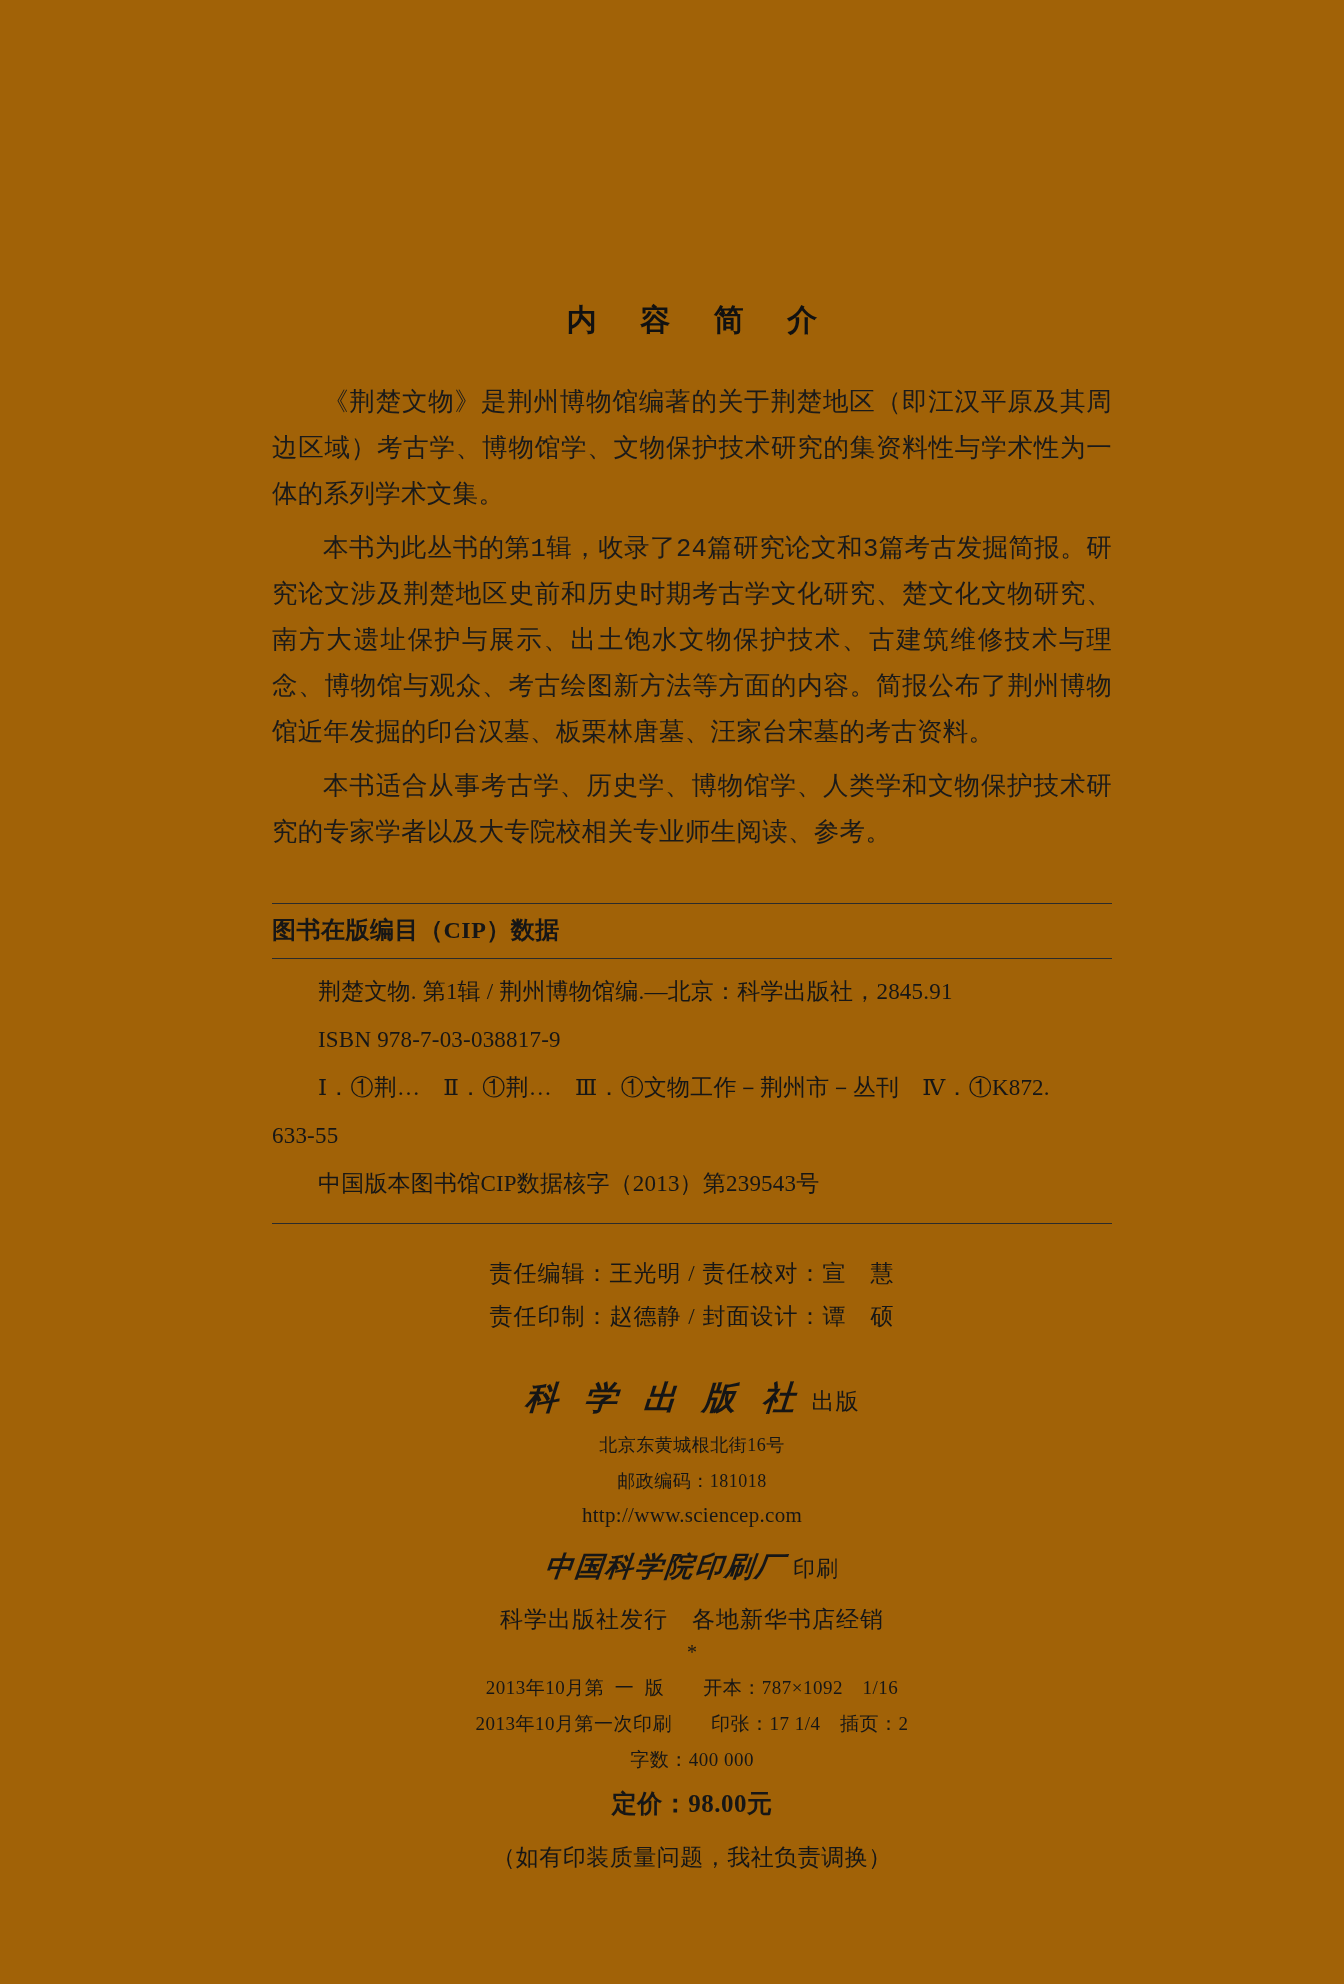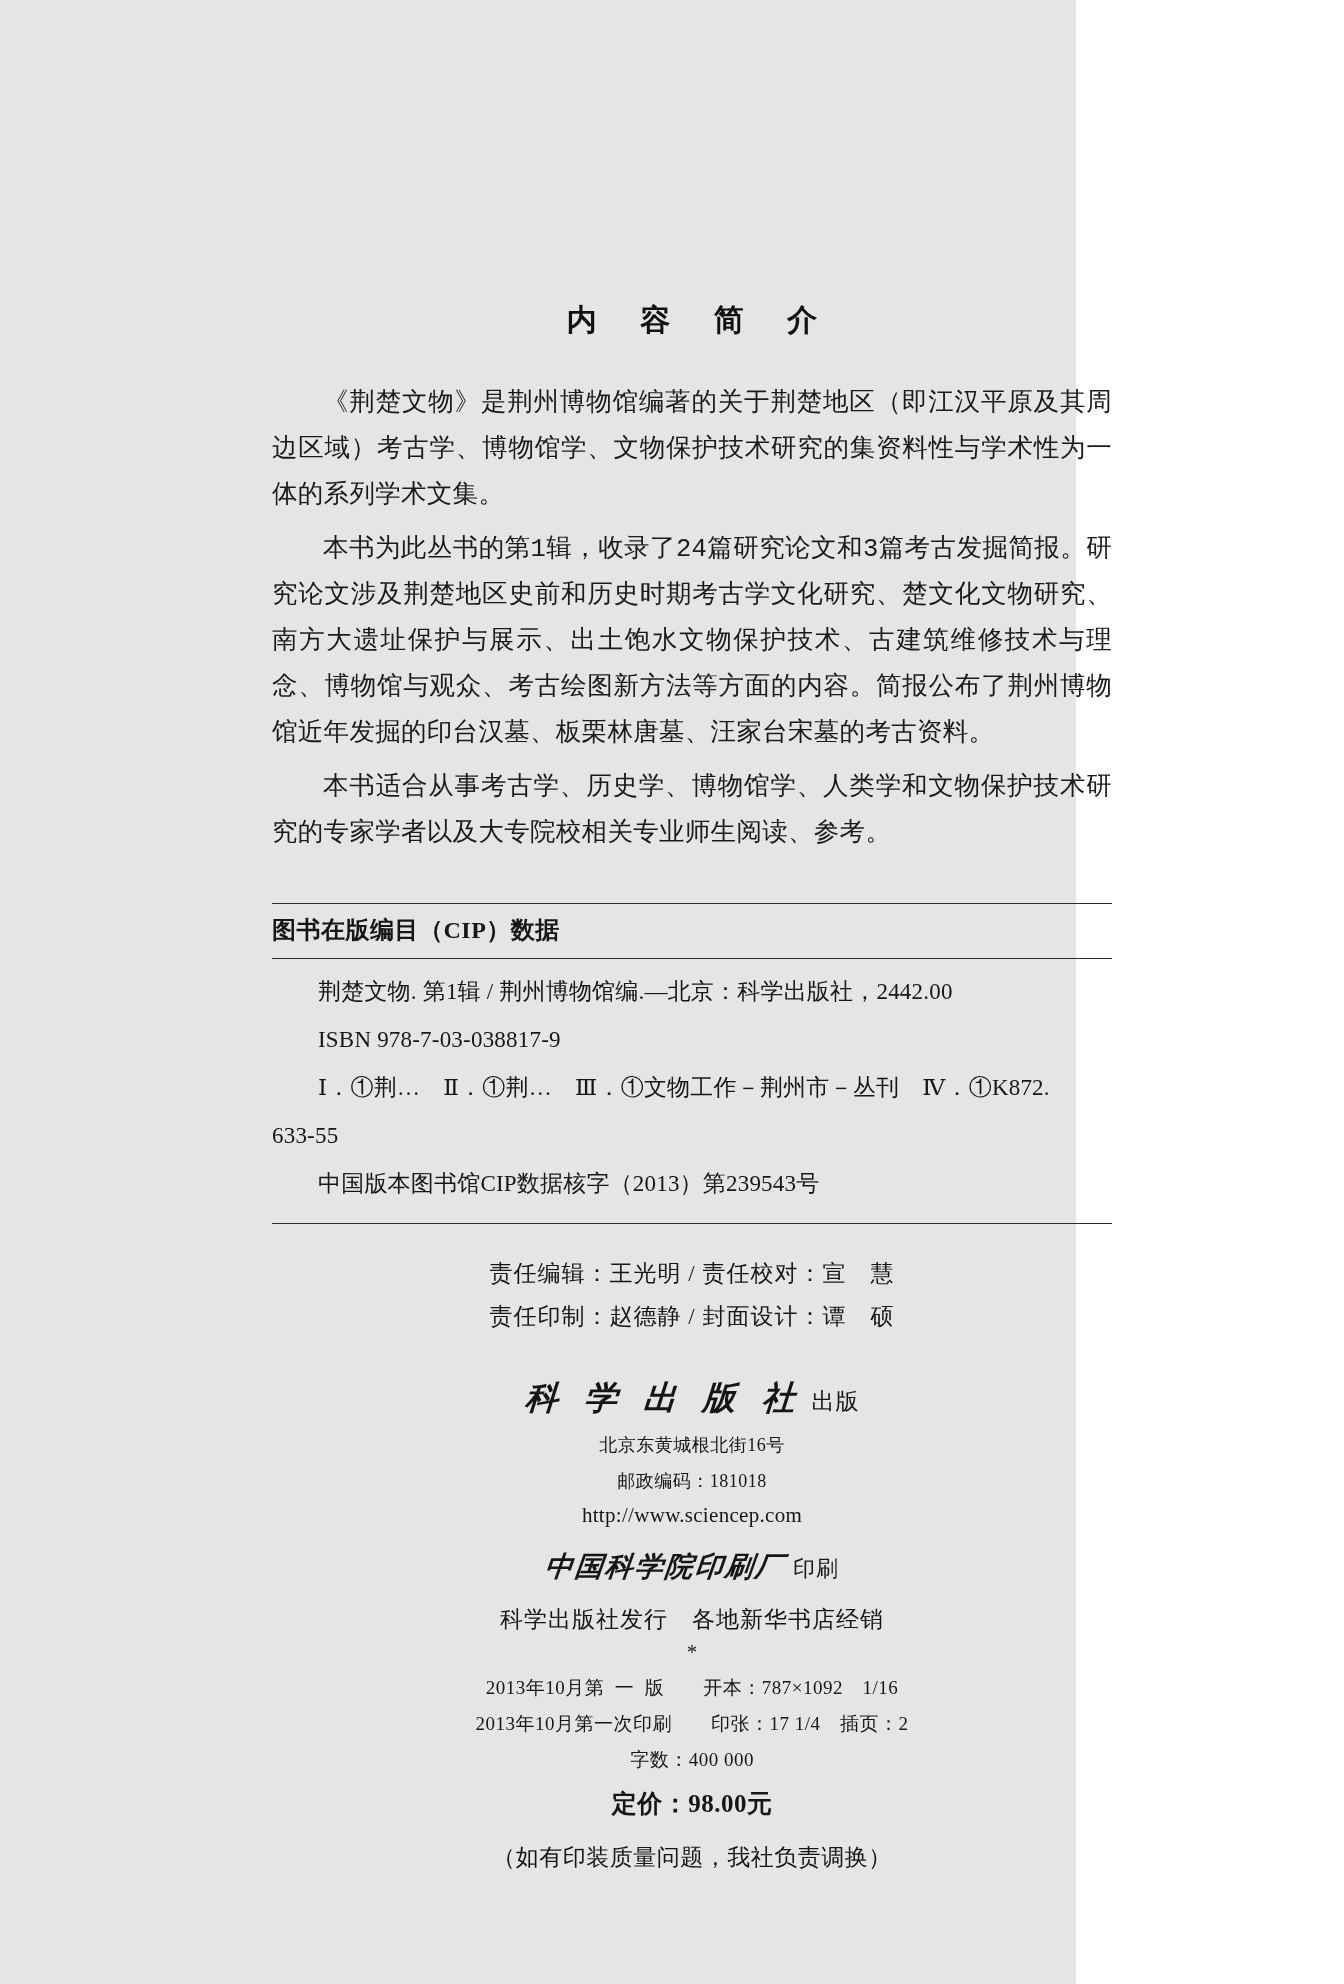"内 容 简 介" .page { background: #e5e5e5 -> #a16207; width: 1076px -> 1344px }
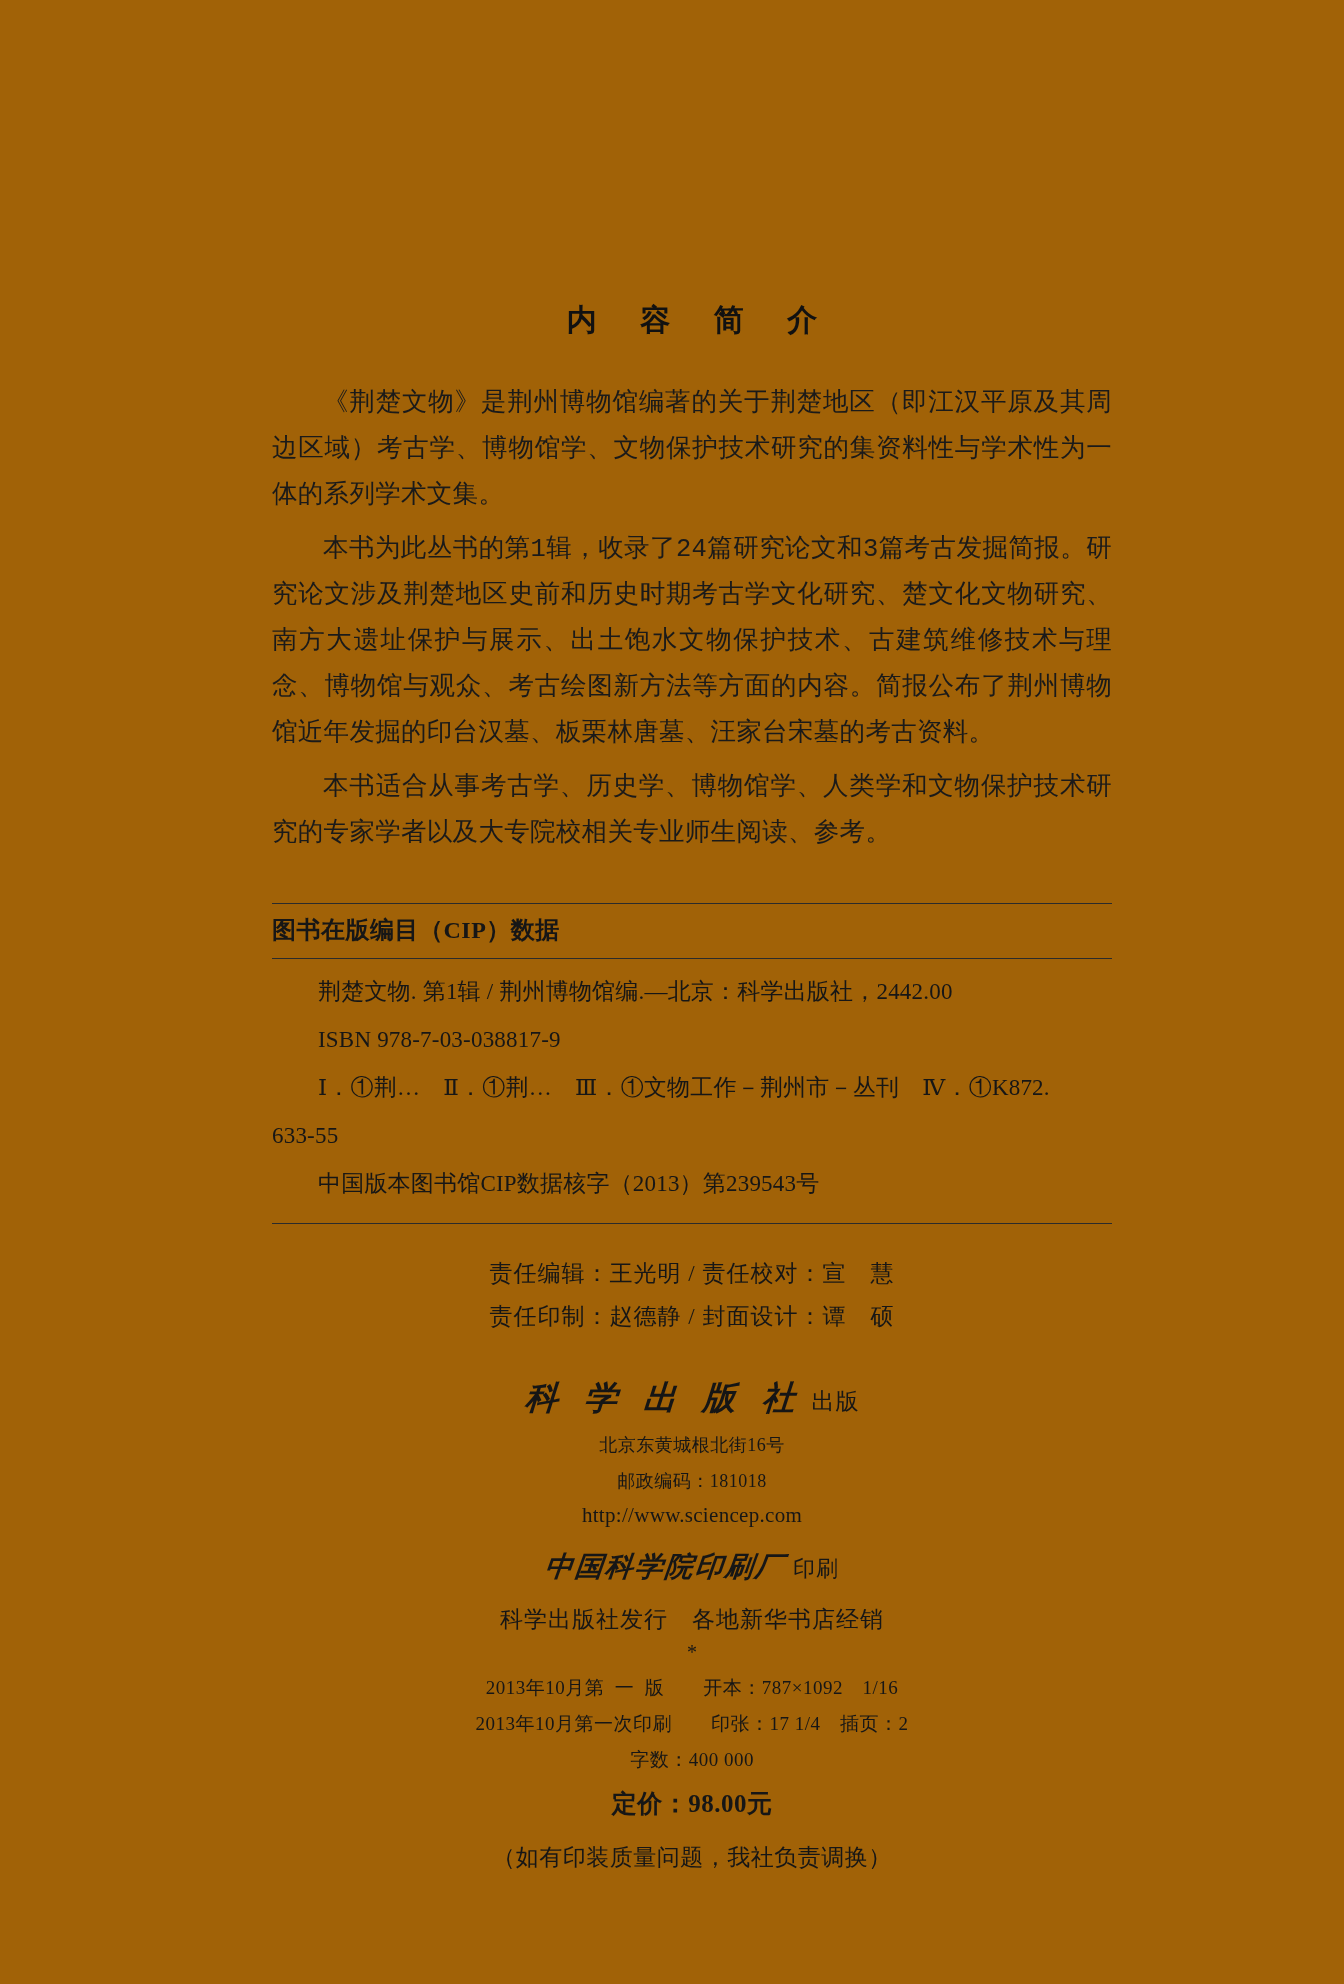"荆楚文物. 第1辑 / 荆州博物馆编.—北京：科学出版社，2442.00" p.indent { text: 2442.00 -> 2845.91 }
